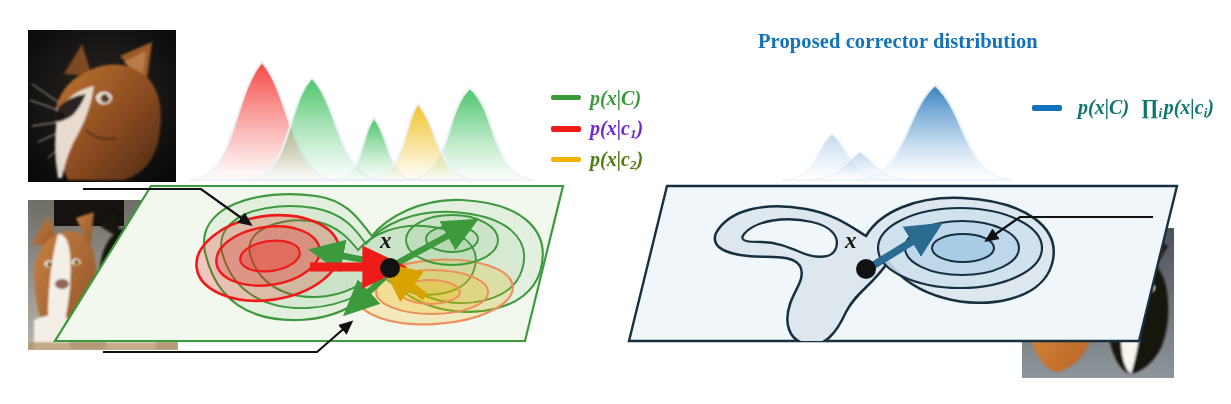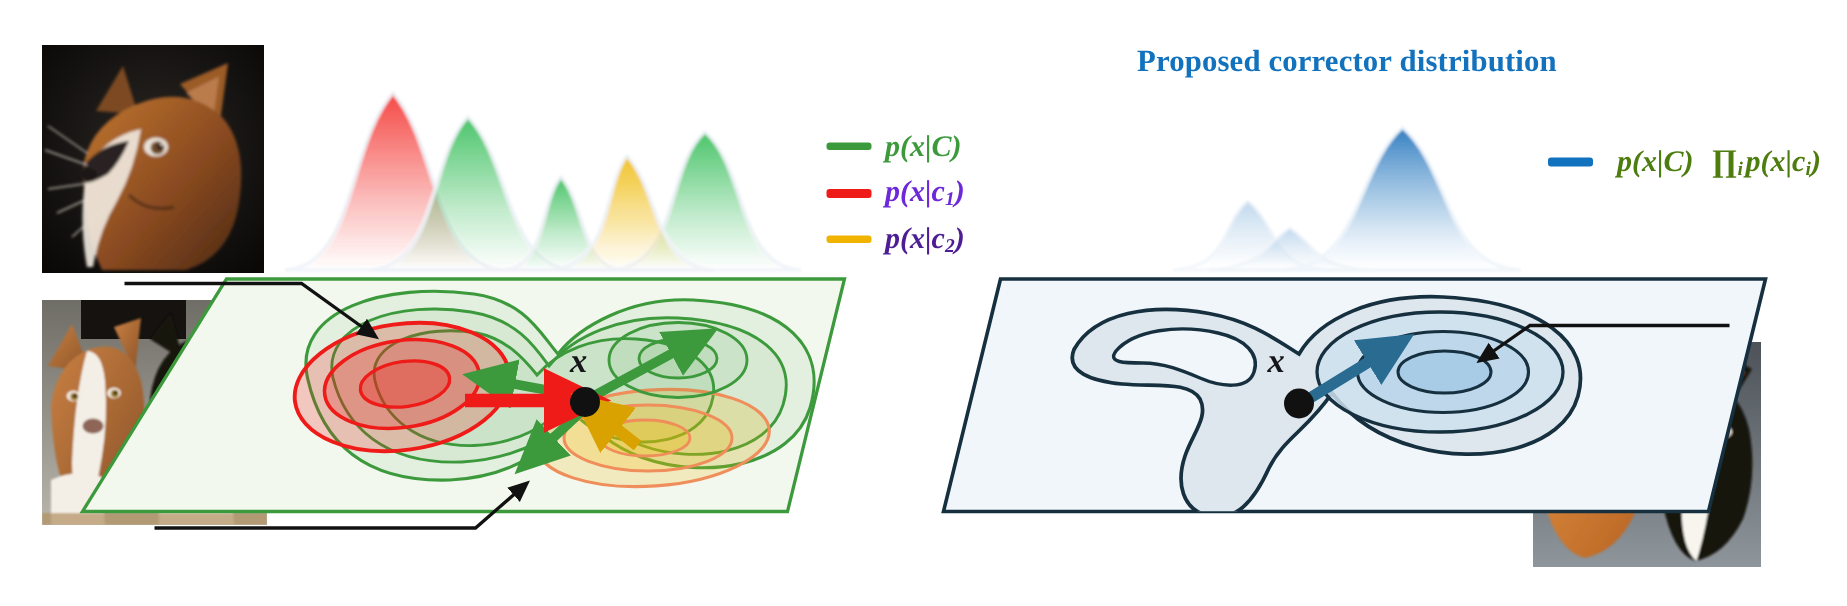"p(x|C) ∏i p(x|ci)" .frac { color: #4d7c0f -> #0f766e }
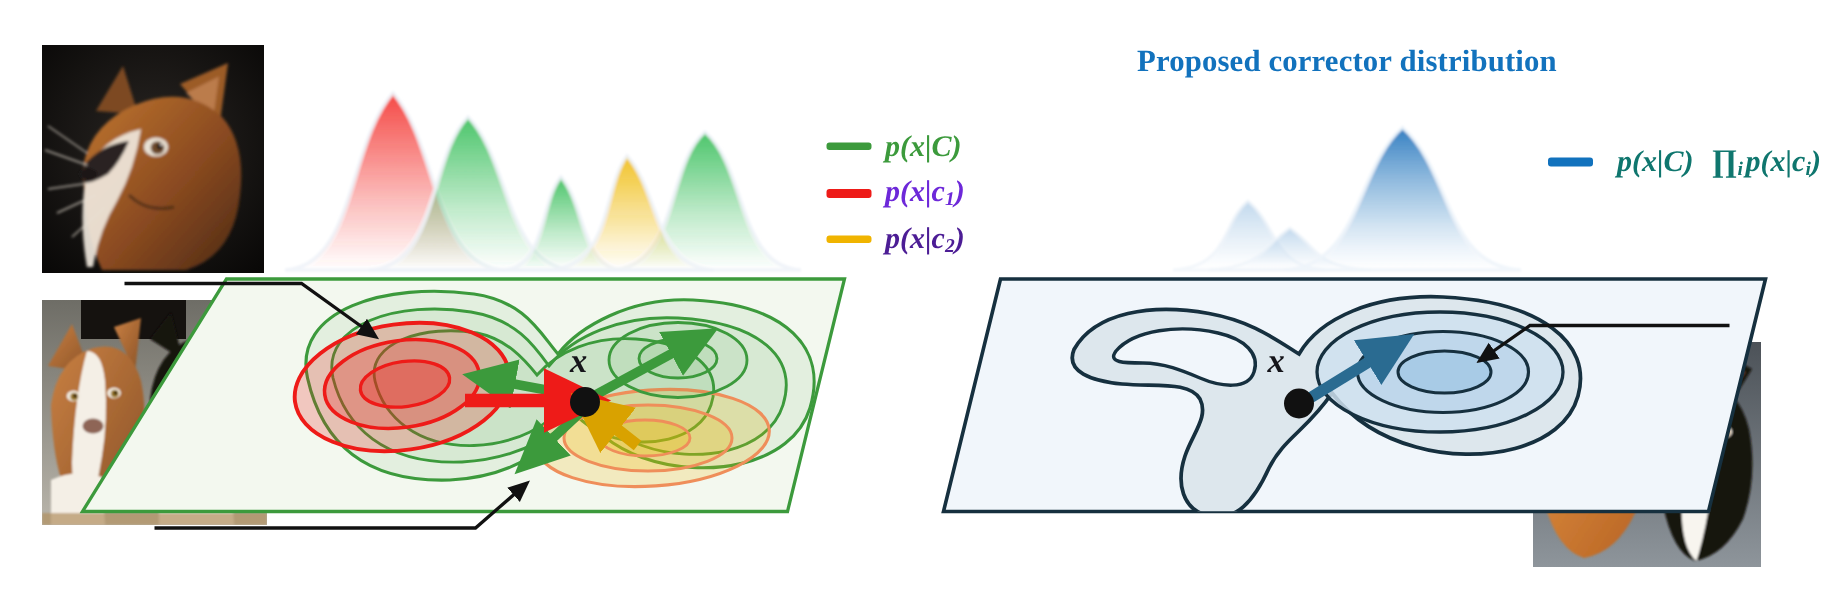"p(x|c2)" span.leglabel { color: #4c1d95 -> #4d7c0f }
